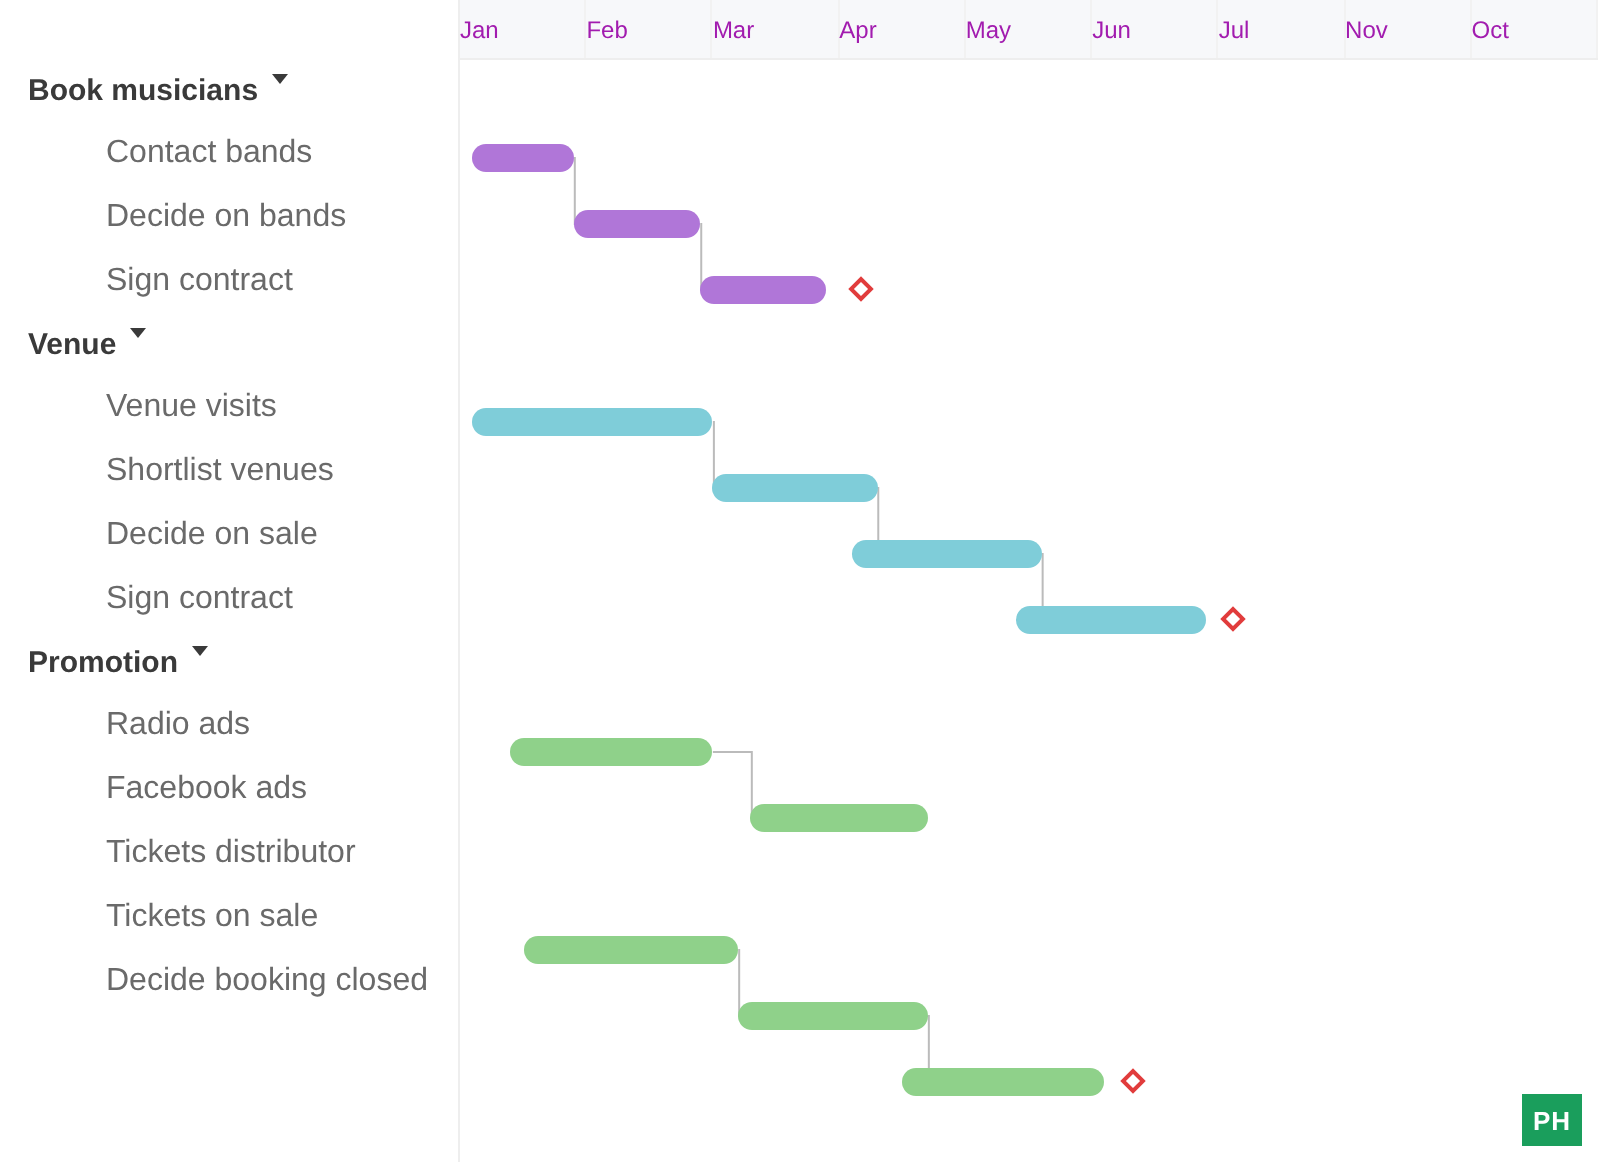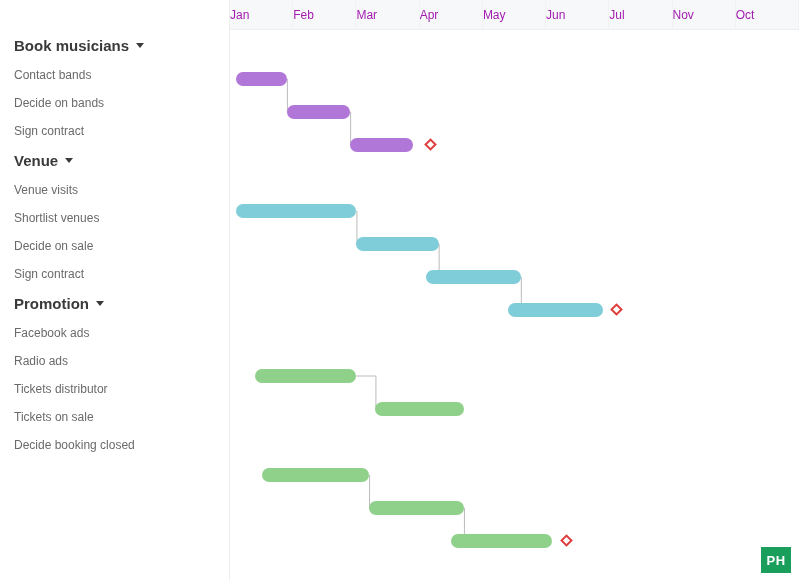"Book musicians" .group-header { align-items: center -> none }
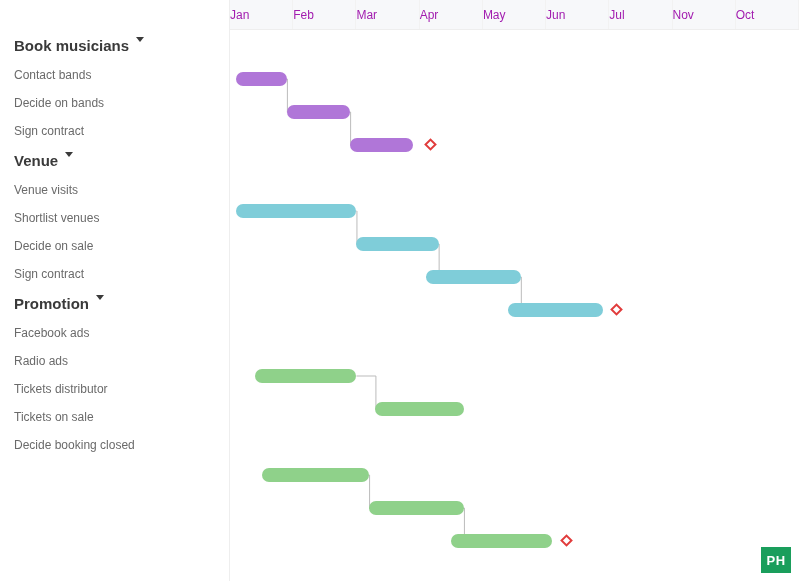"Contact bands" .task-label { font-size: 12px -> 16px; margin-left: none -> 39px }
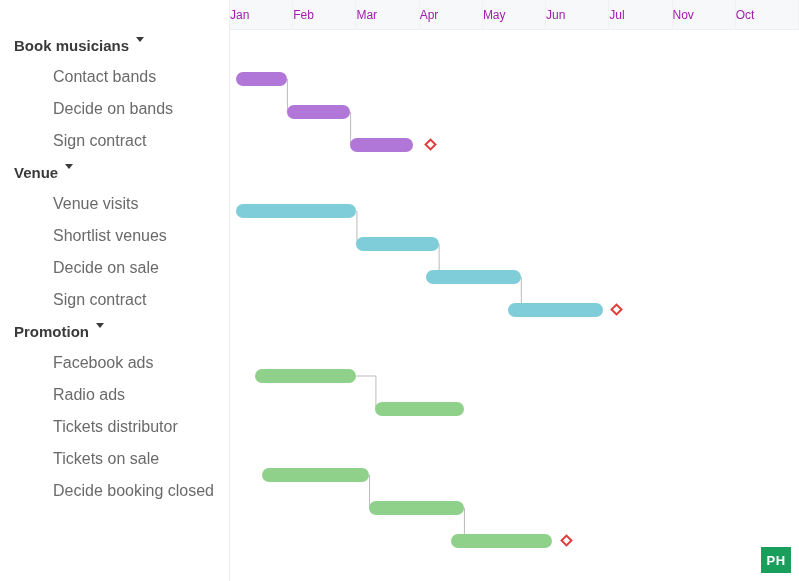"Facebook ads" div.task-label { order: before "Radio ads" -> after "Radio ads" }
